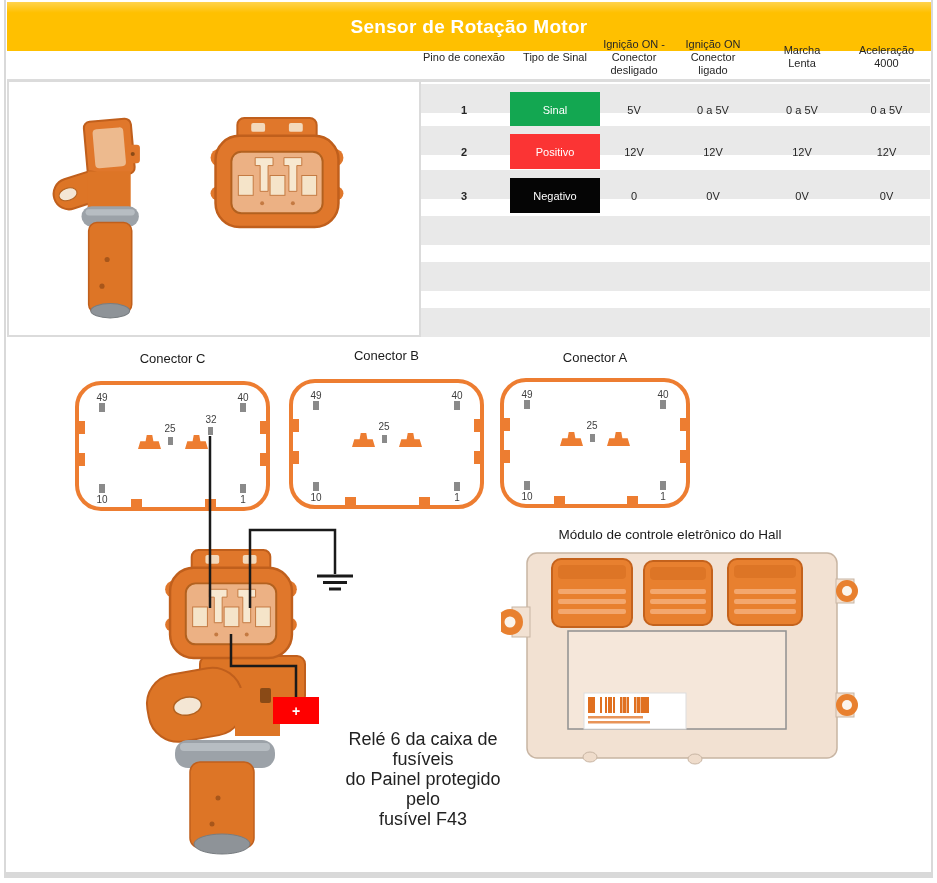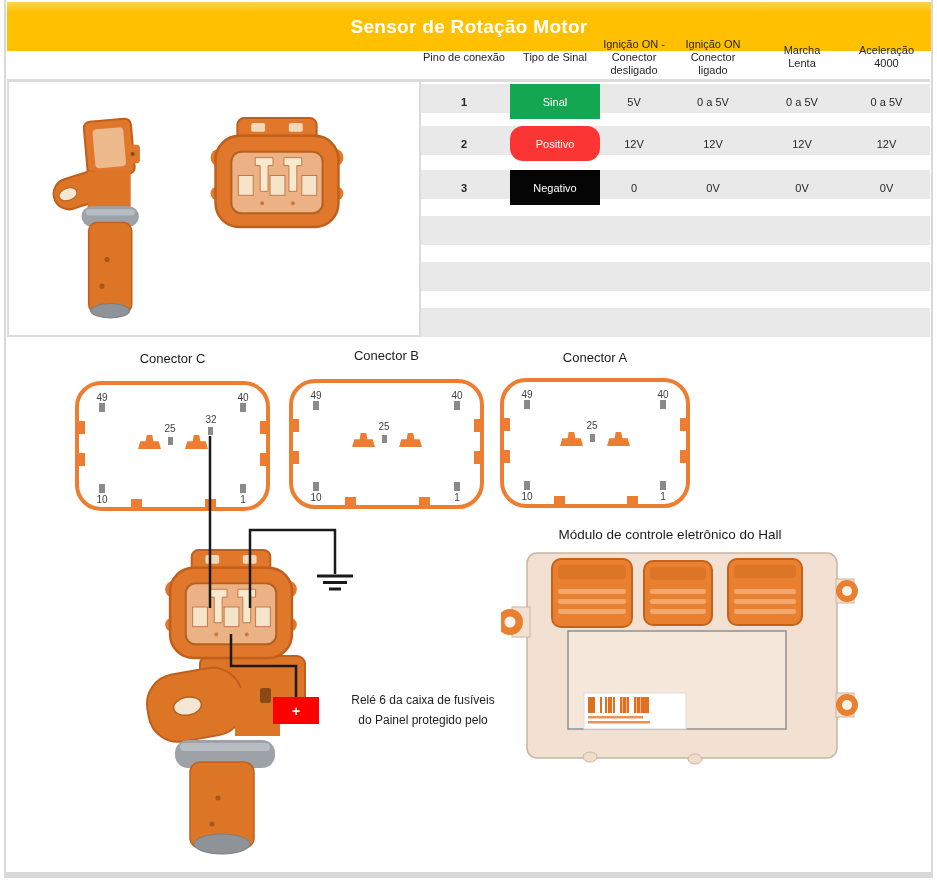"Sinal" .badge { margin: 0 3px -> 8px 3px }
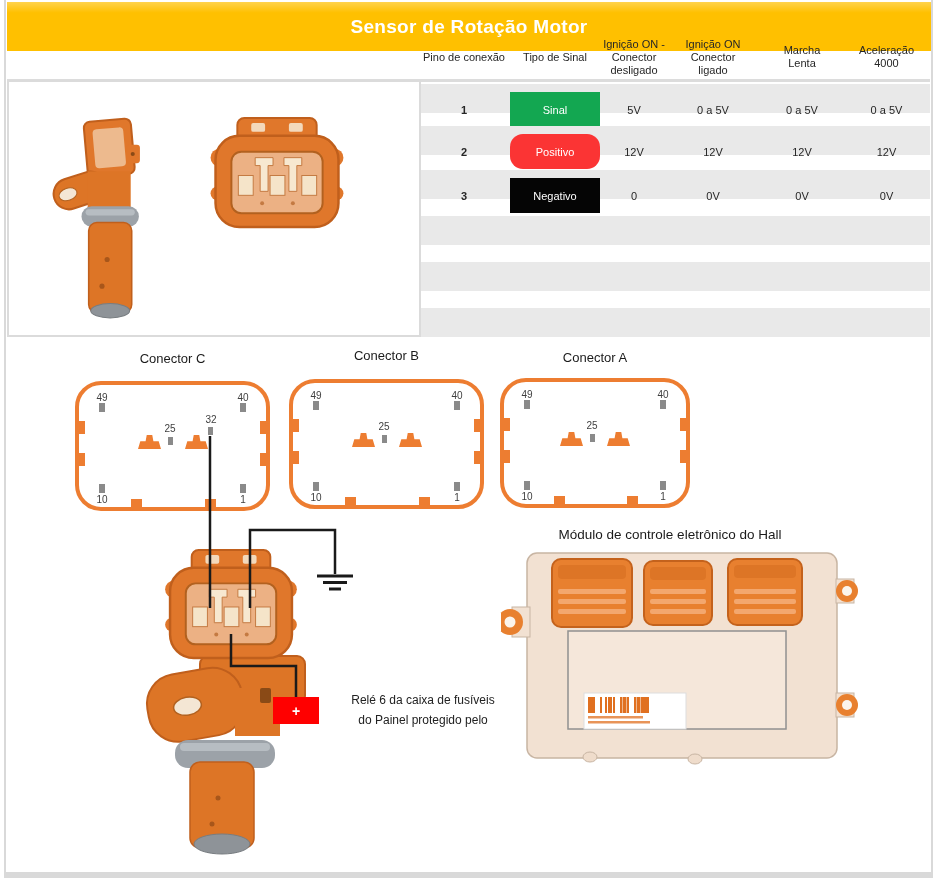"Positivo" .sig-red { border-radius: 13px -> none }
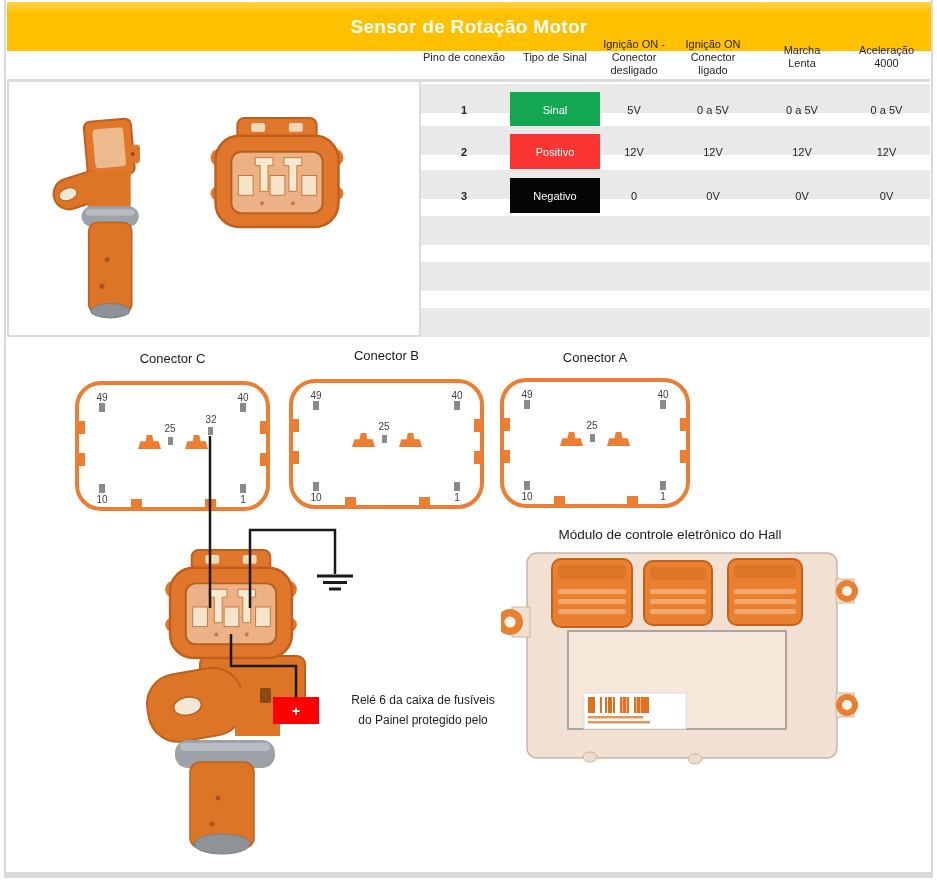"Relé 6 da caixa de" .relaynote { font-size: 12px -> 18px; top: 690px -> 729px }
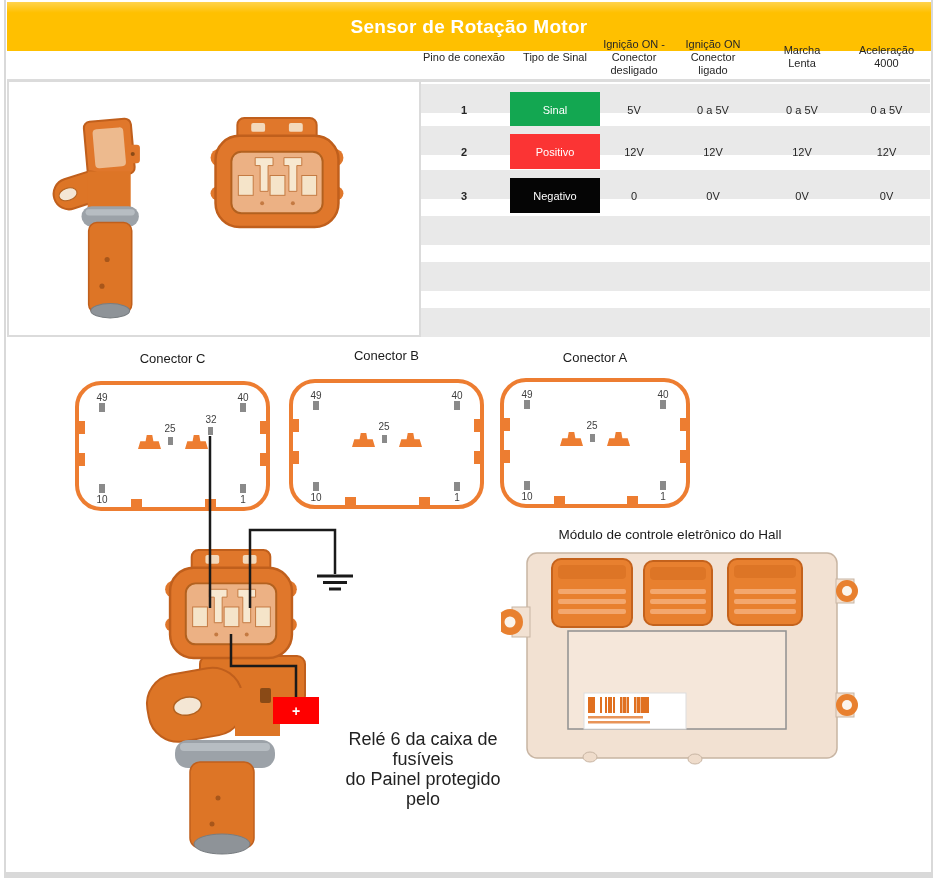"fusível F43" div { html: none -> <div>fusível F43</div> }
